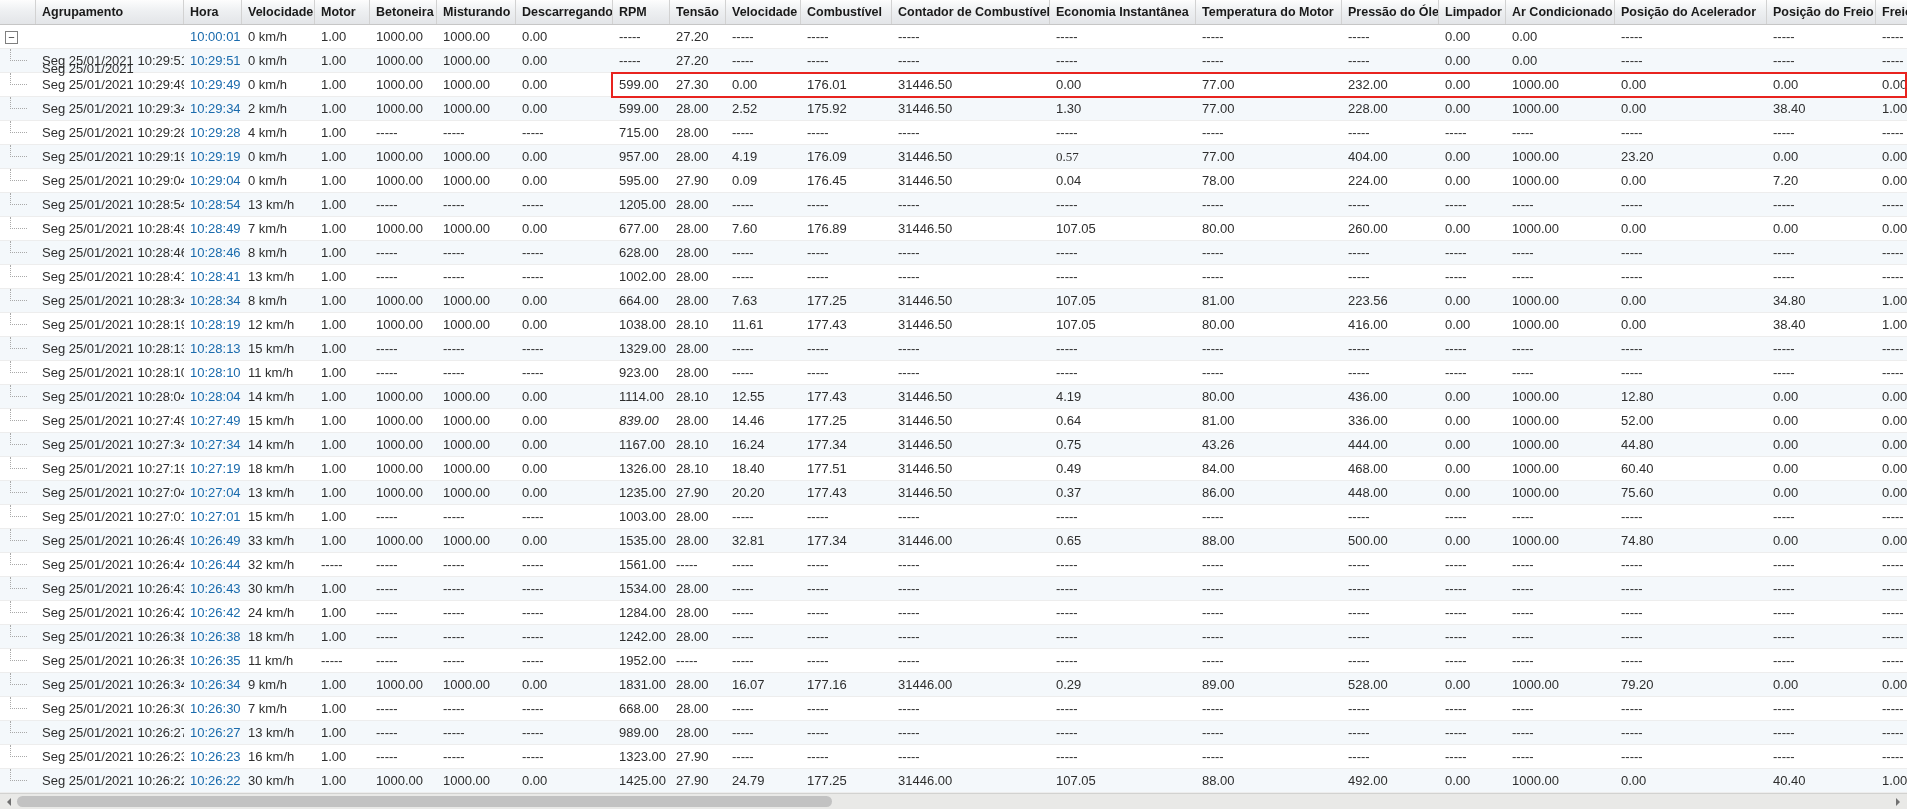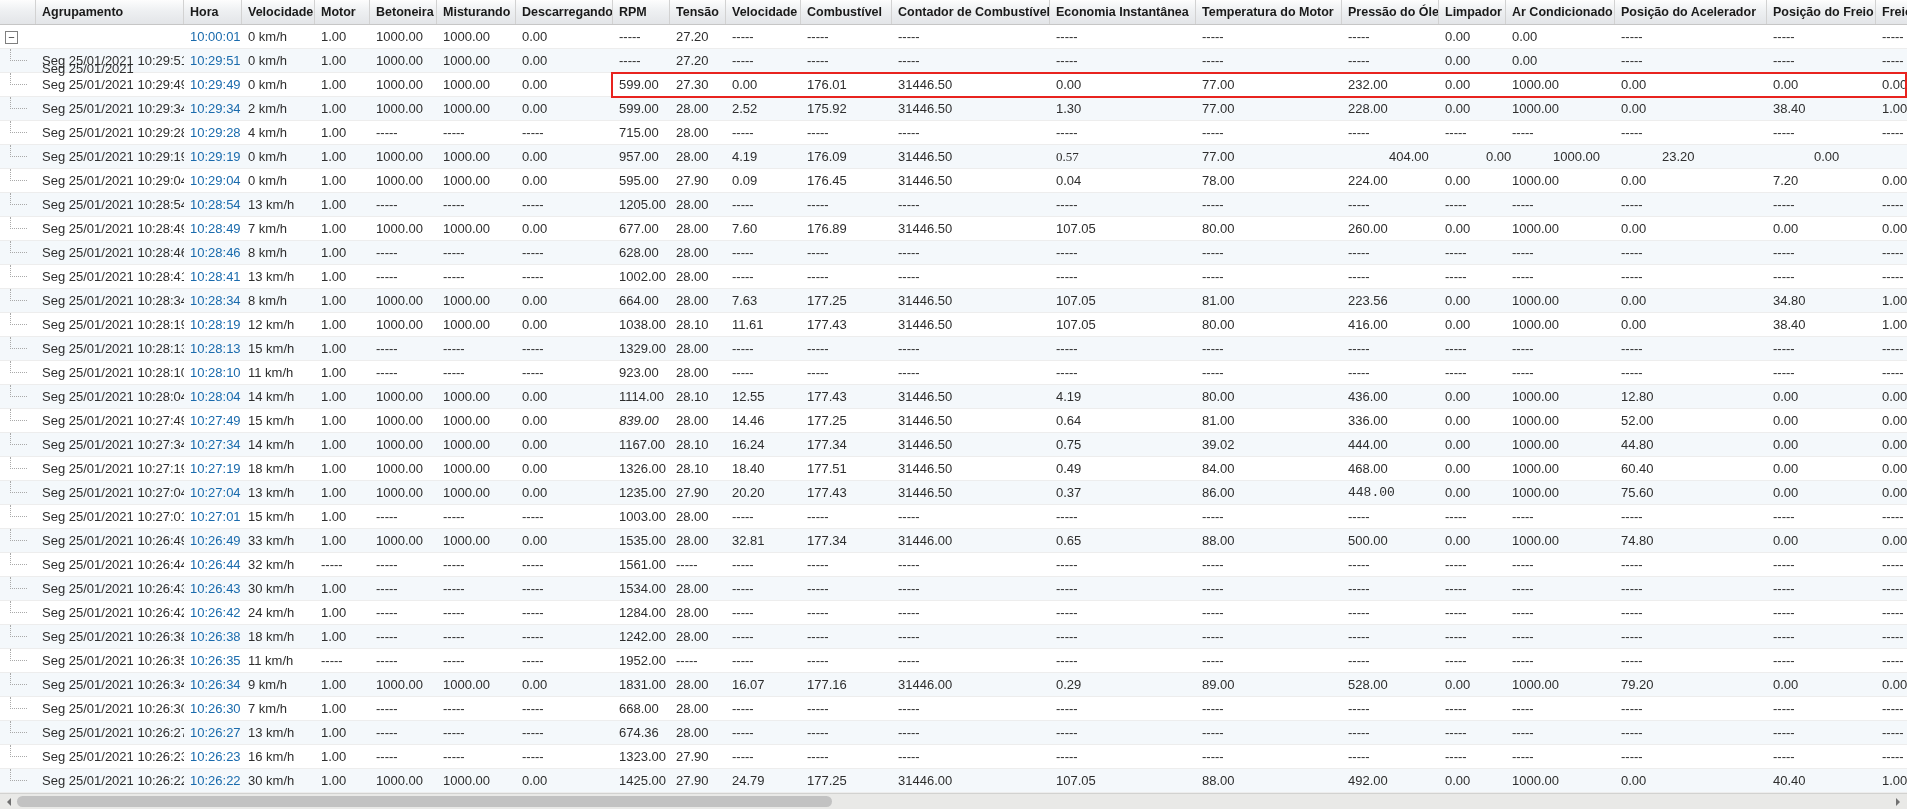"404.00" div.cell { margin-left: 41px -> none }
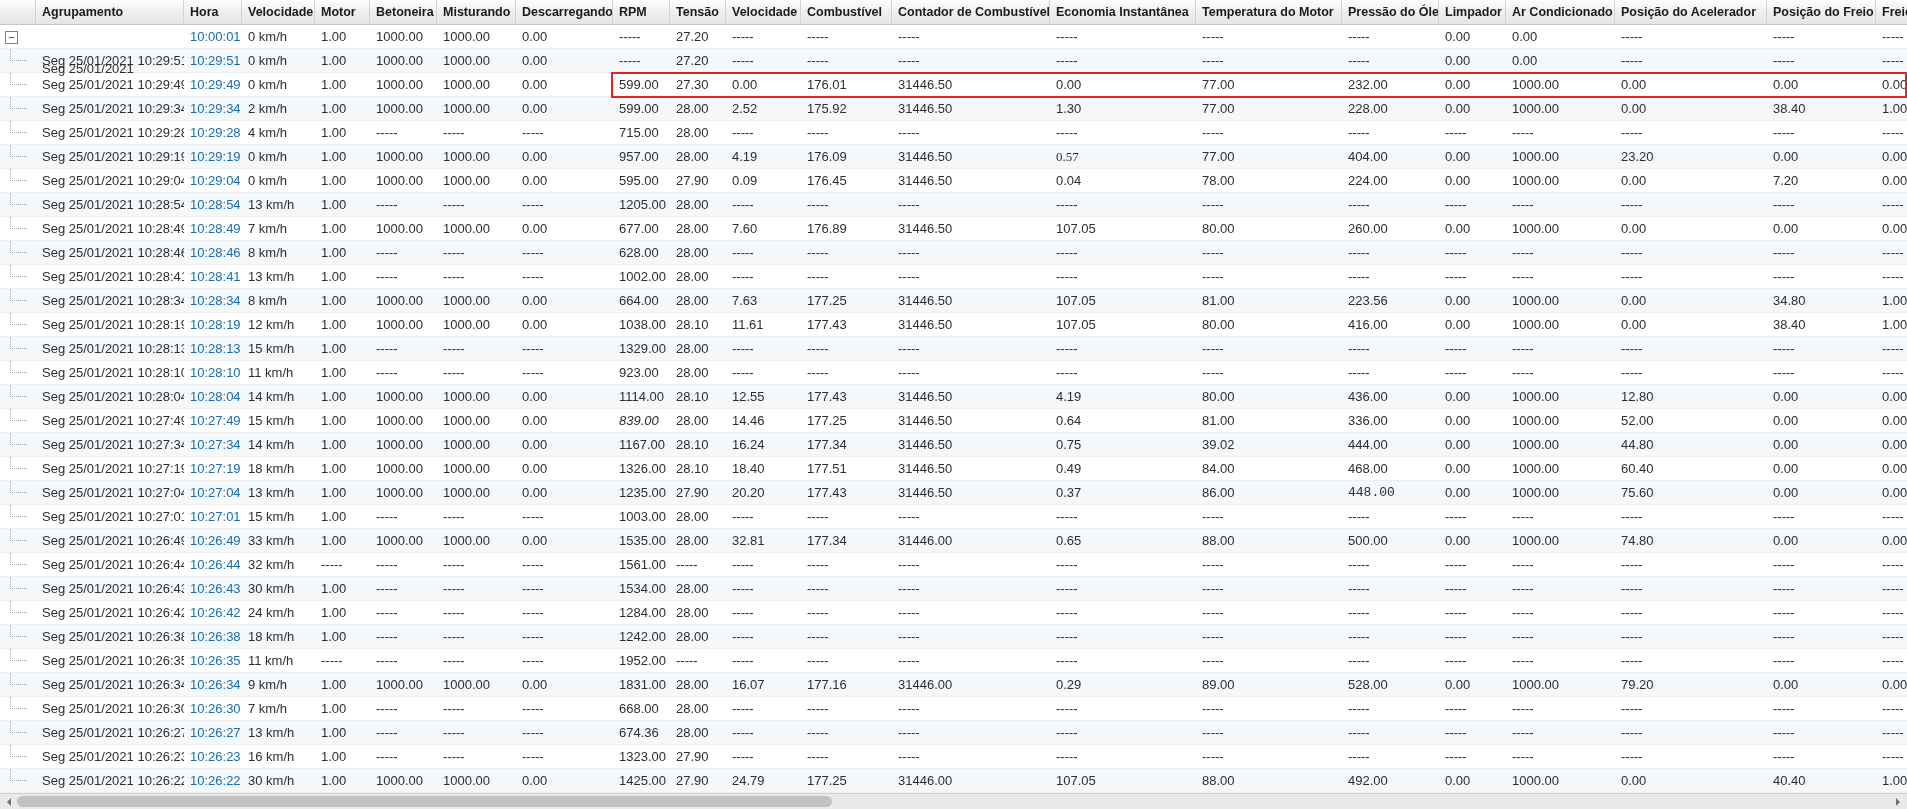"39.02" div.cell { text: 39.02 -> 43.26 }
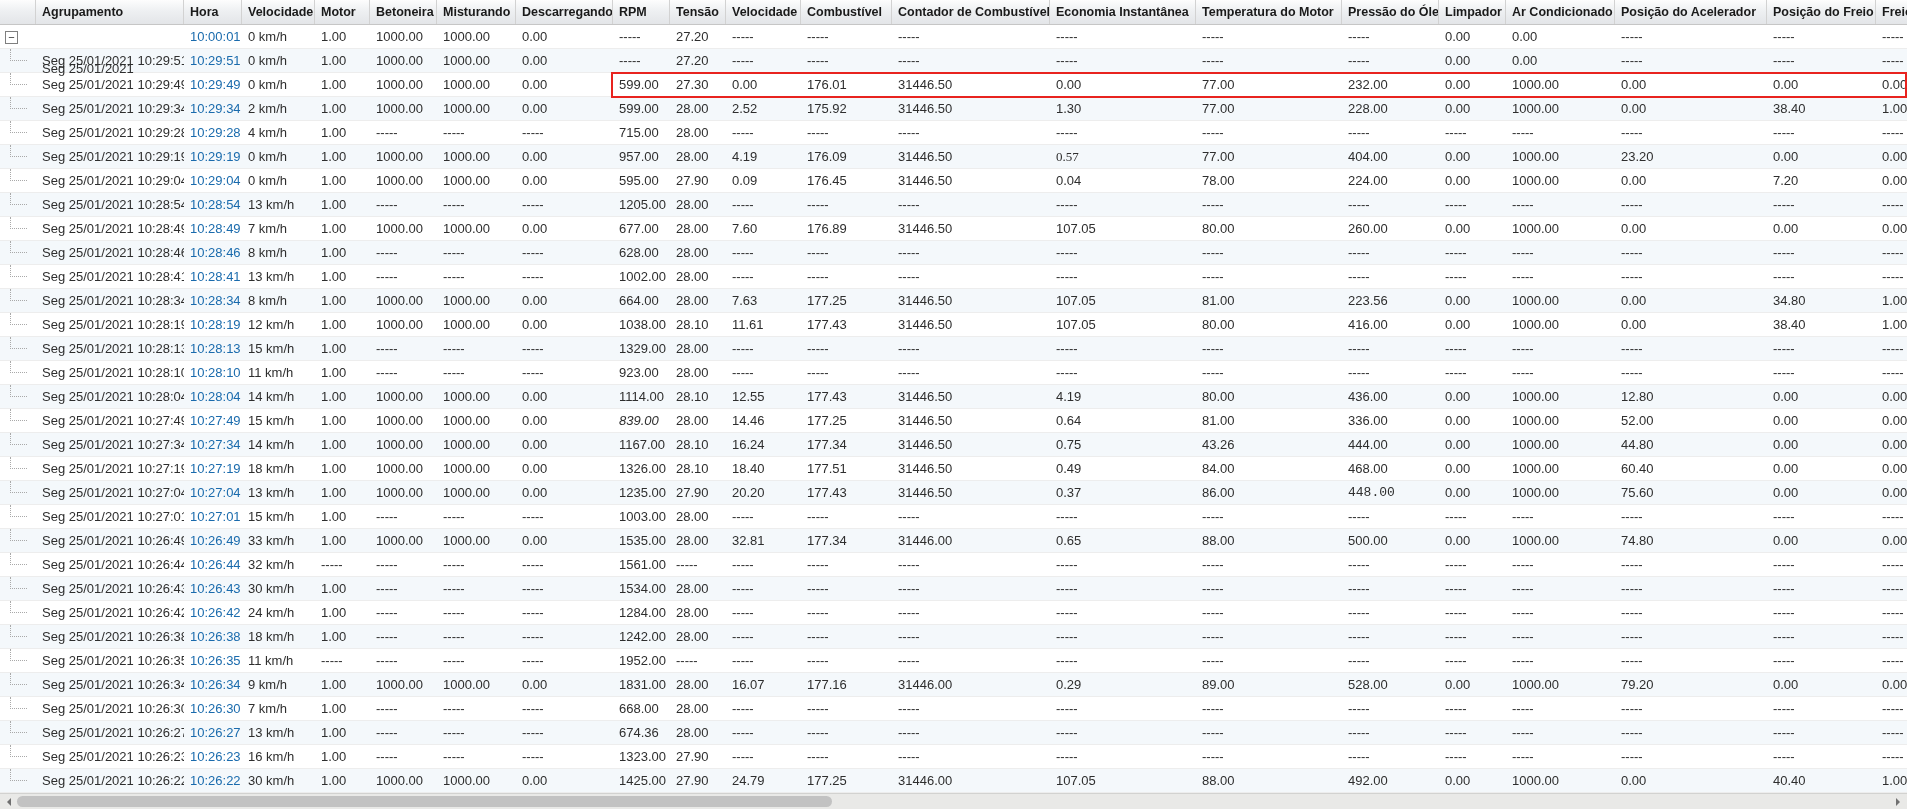"448.00" div.cell { font-family: Liberation Mono, monospace -> none }
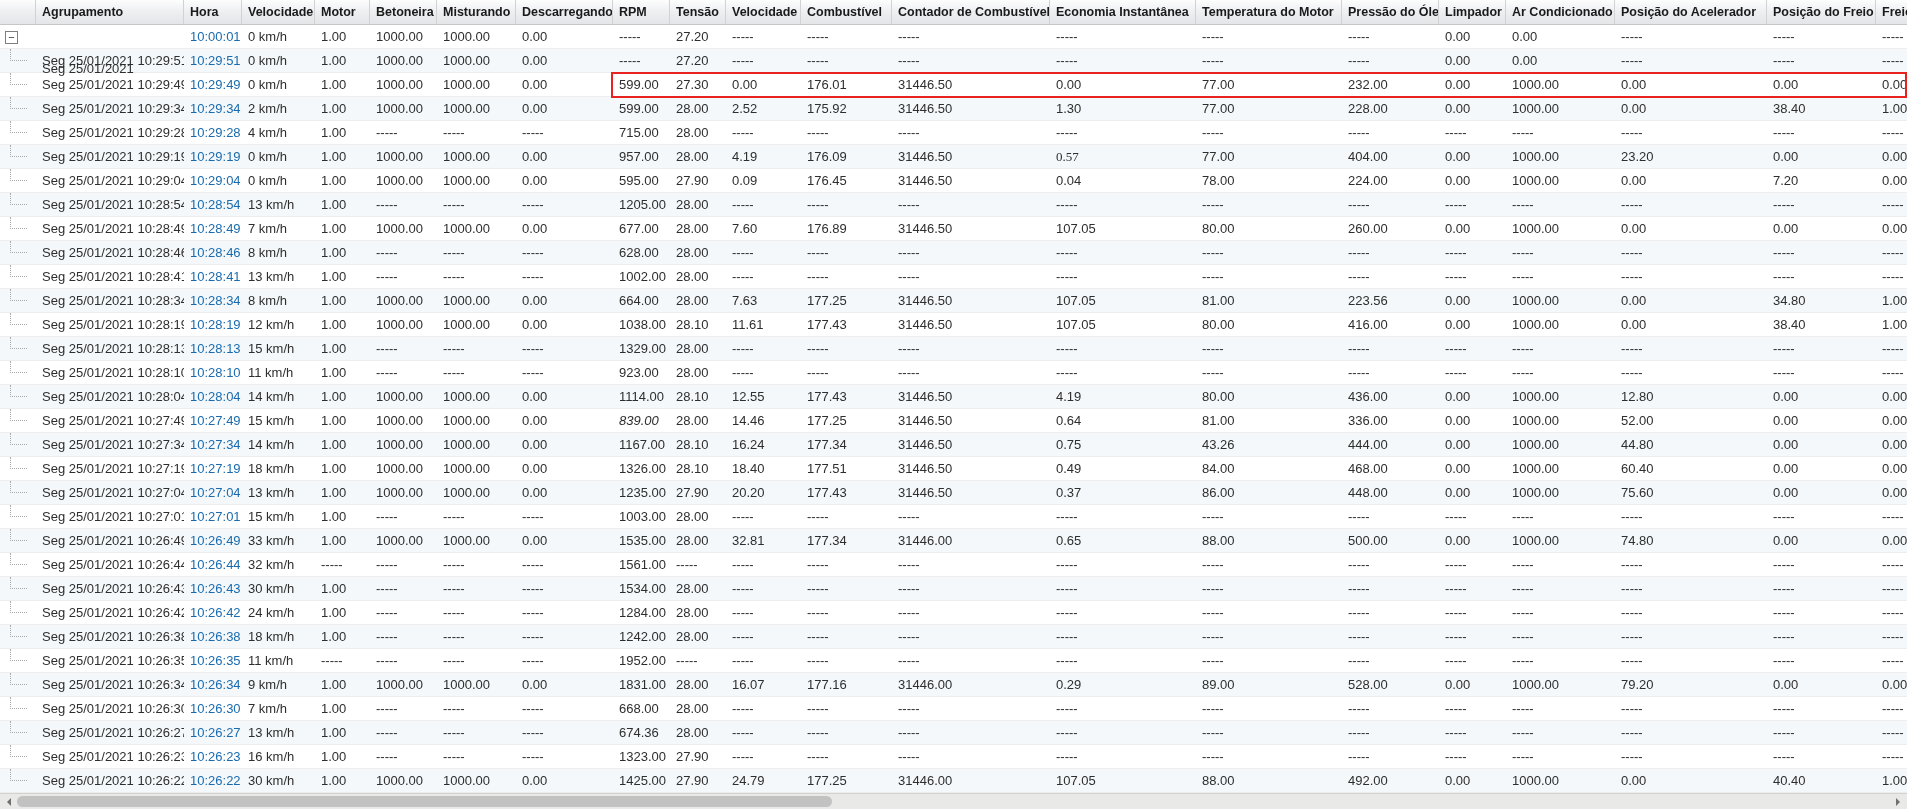"674.36" div.cell { text: 674.36 -> 989.00 }
